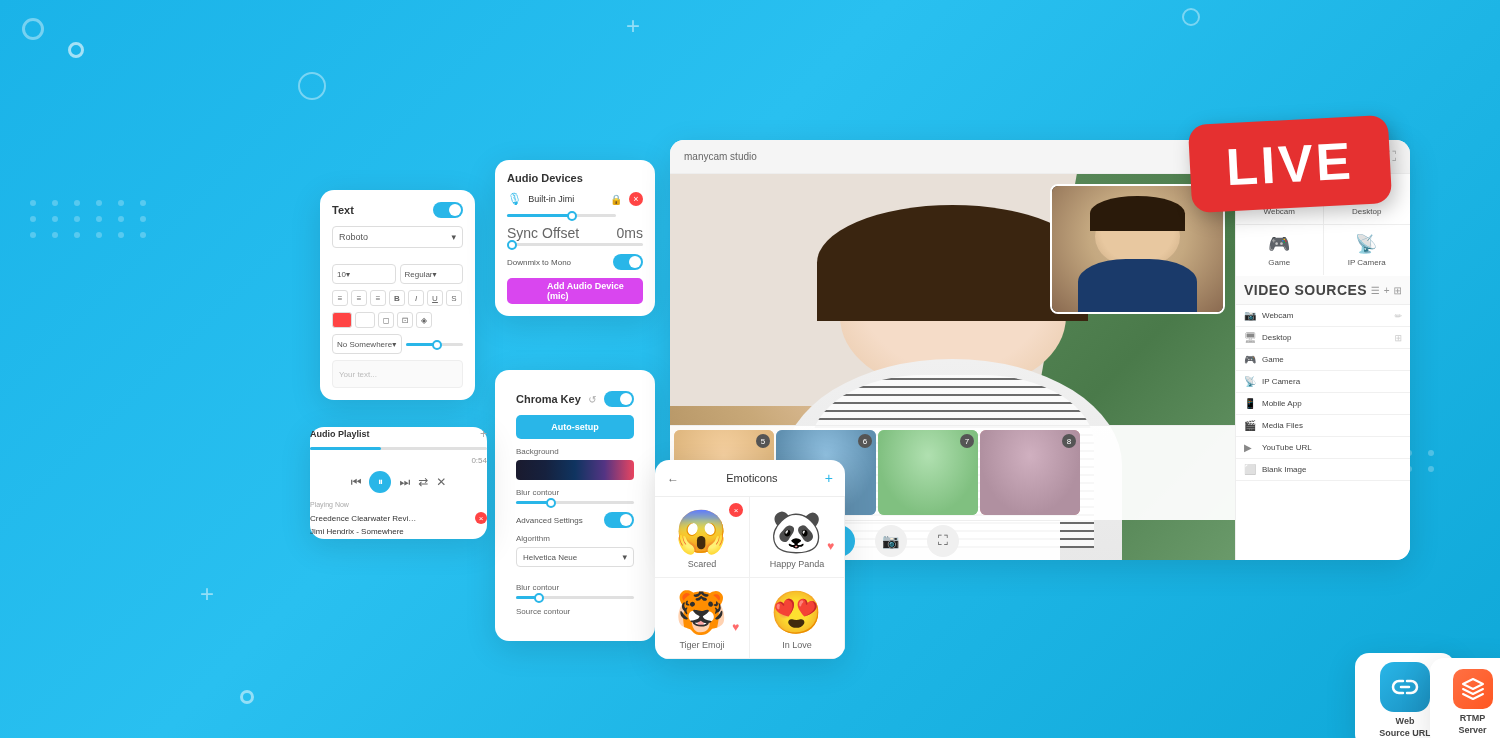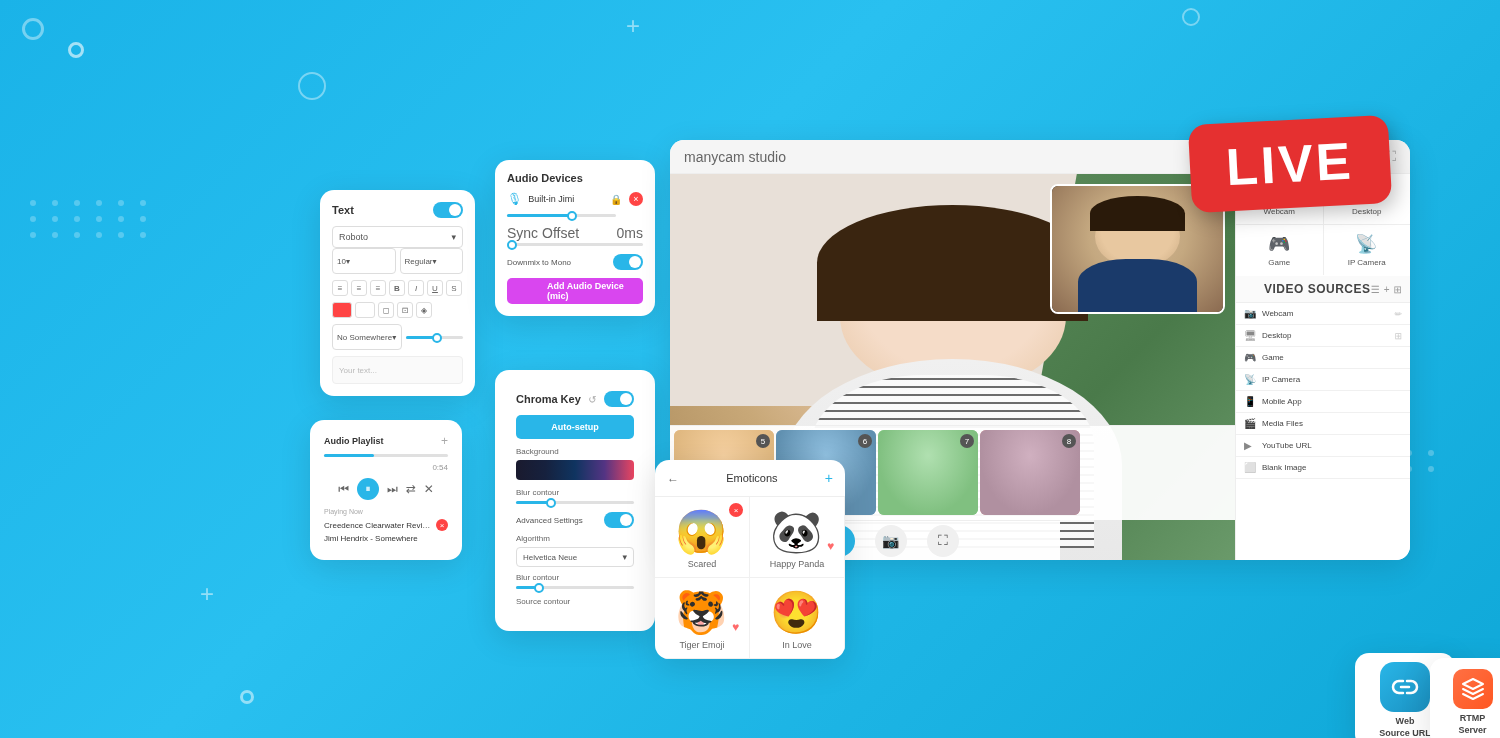"manycam studio" .studio-title { font-size: 14px -> 10px }
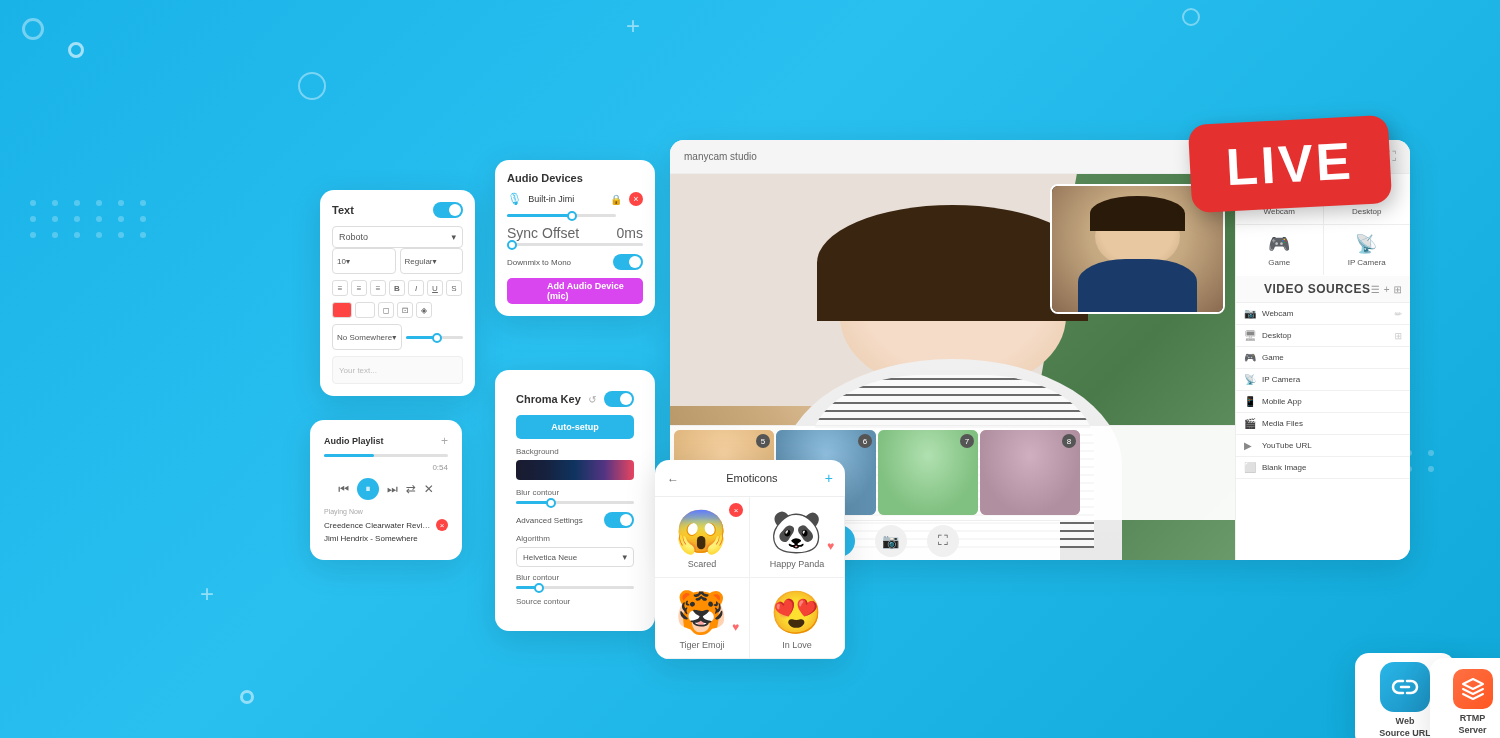"Roboto" .select-field { margin-bottom: 0 -> 16px }
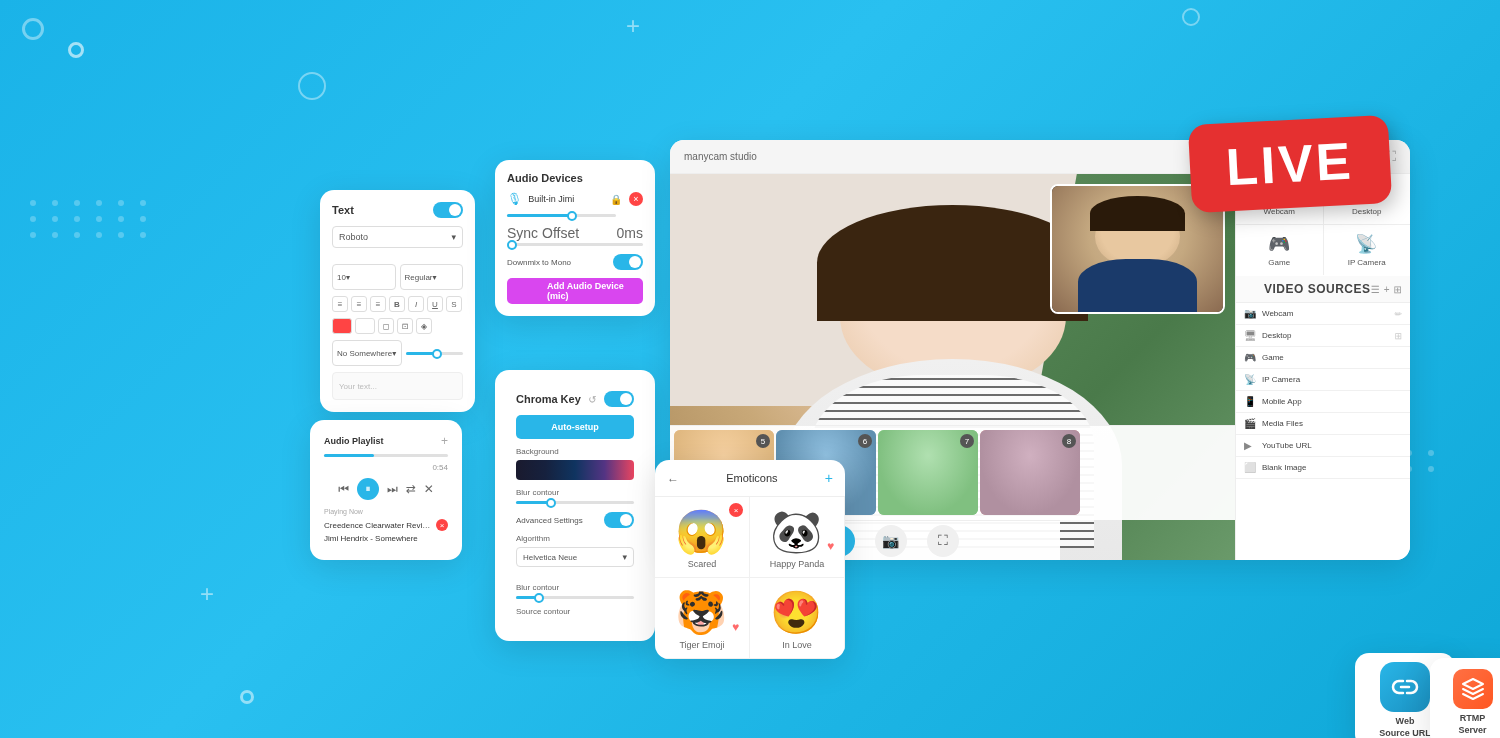"10" .small-select { padding: 12px 4px -> 0 4px }
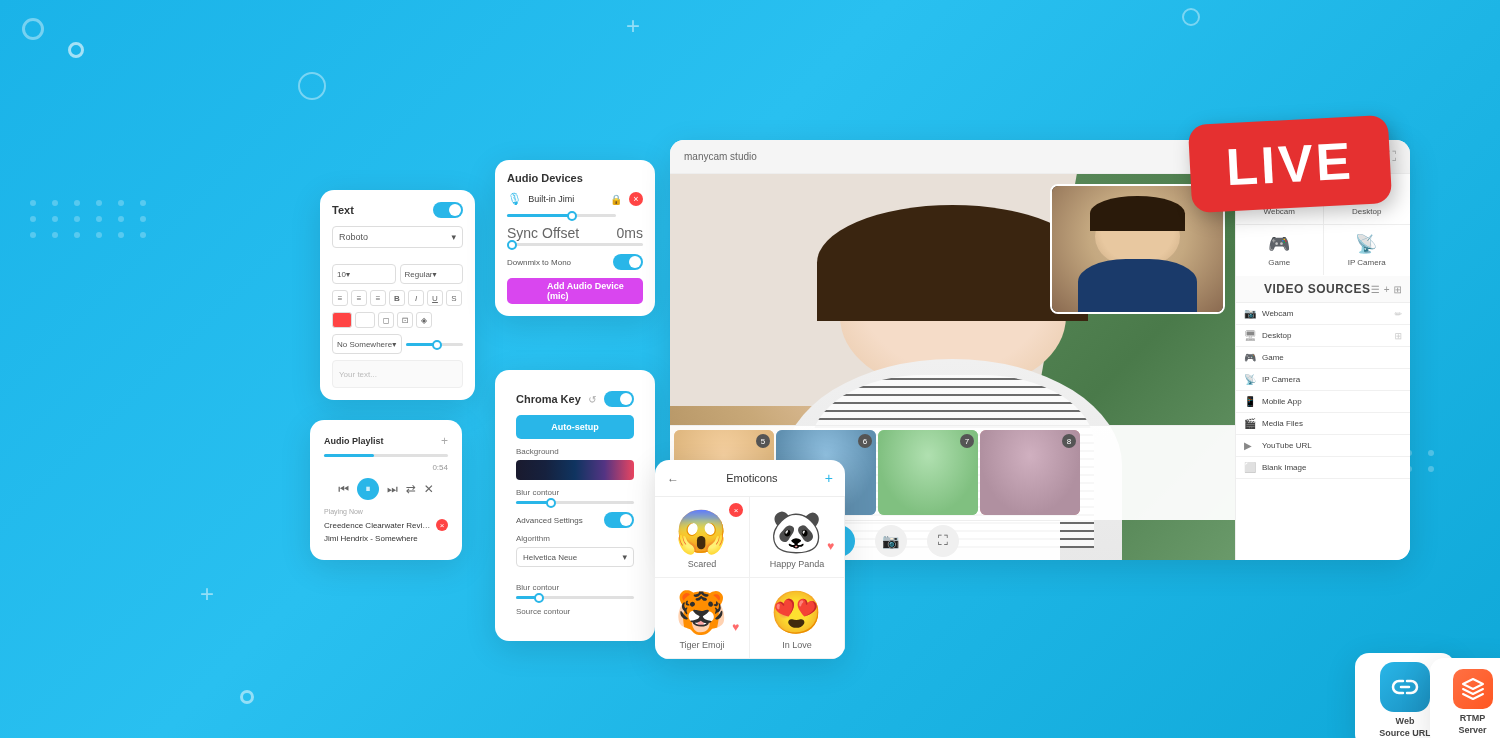"VIDEO SOURCES" .vs-title { font-size: 12px -> 14px; margin-left: 20px -> none }
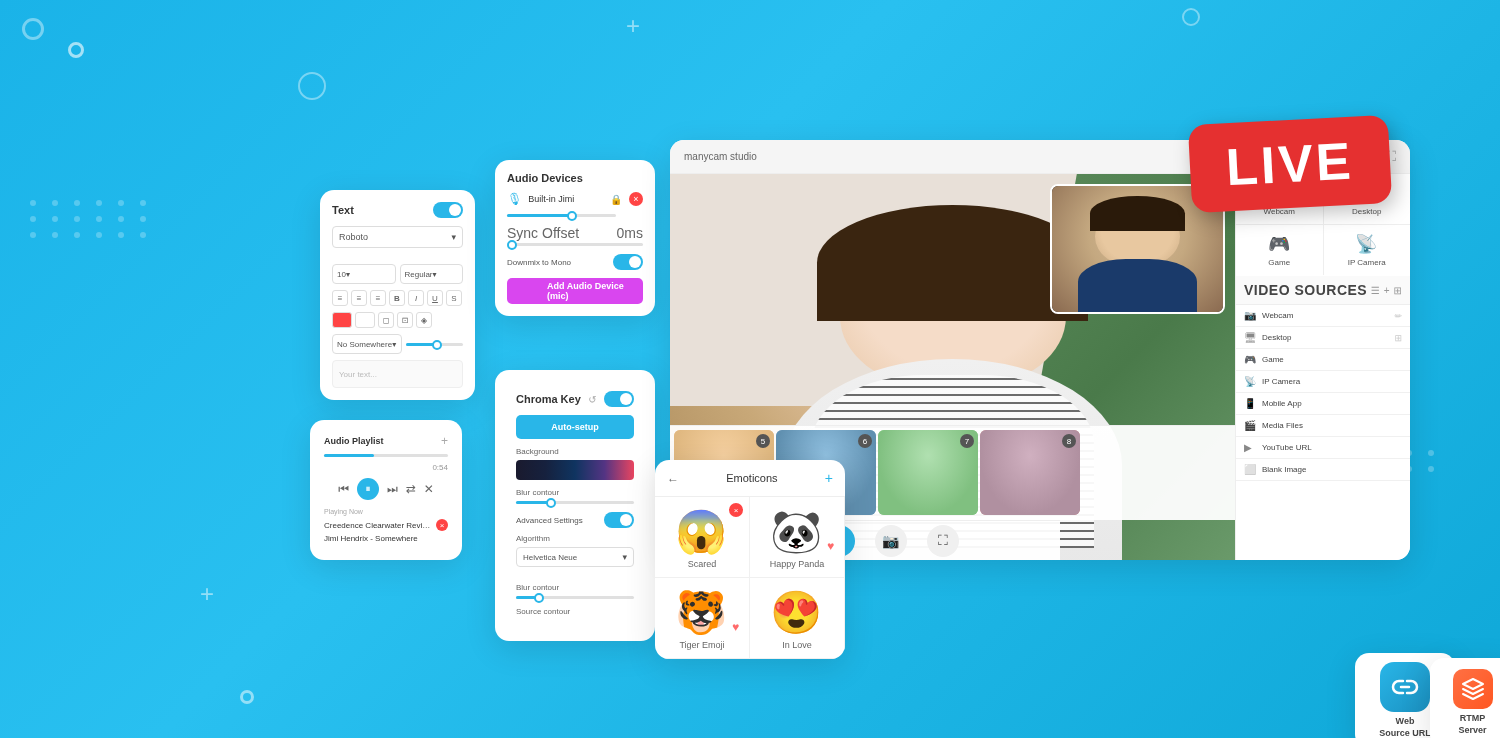"Audio Playlist" .panel-playlist { padding: 14px -> 0; top: 270px -> 277px; width: 152px -> 177px }
